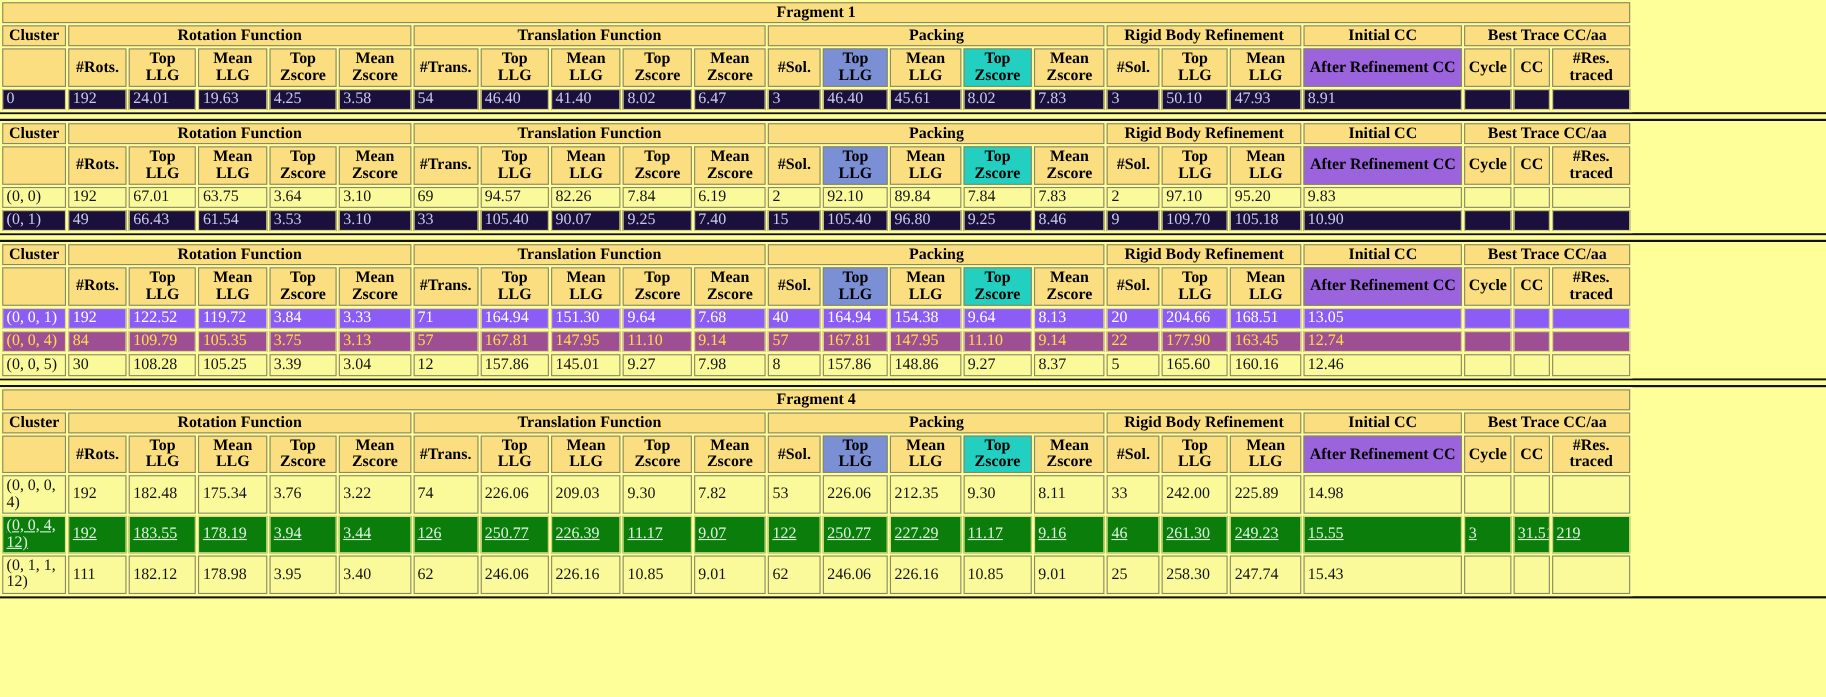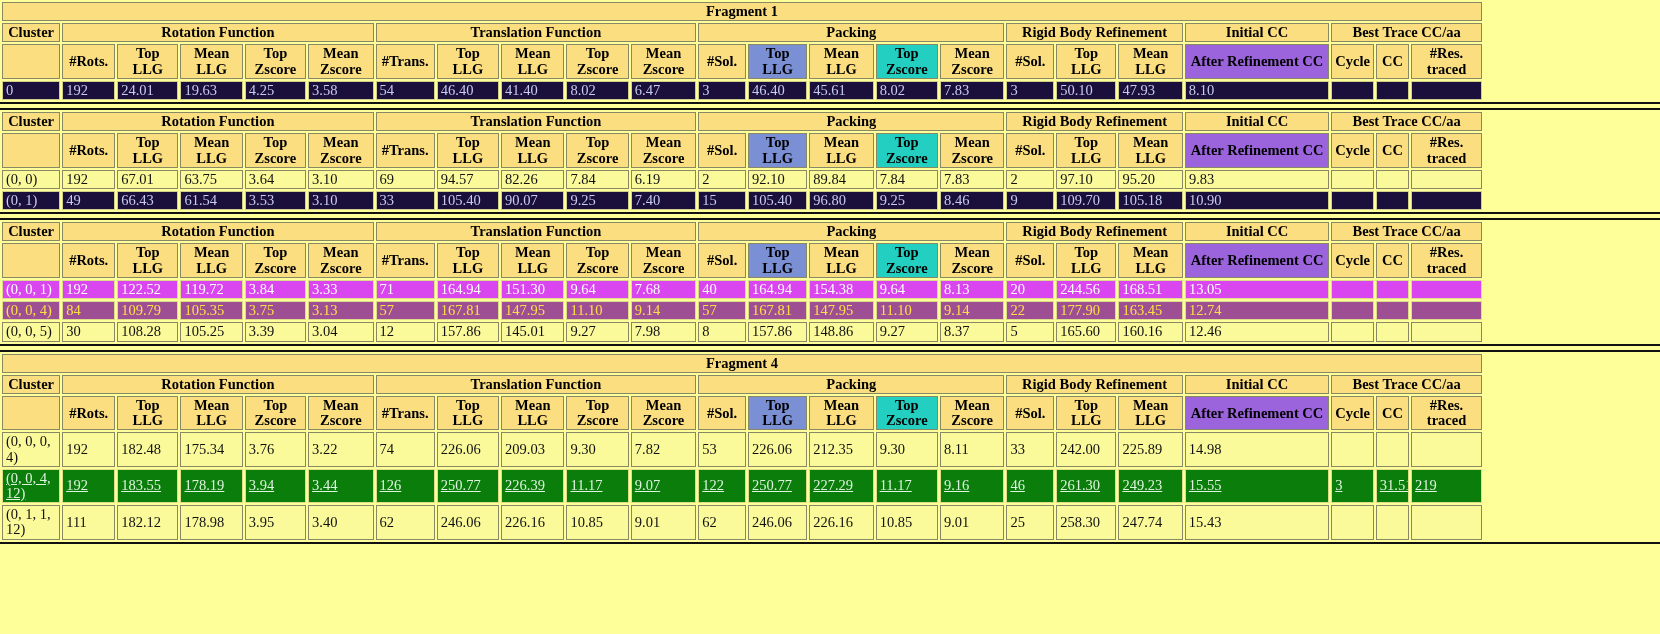"8.10" td.cell { text: 8.10 -> 8.91 }
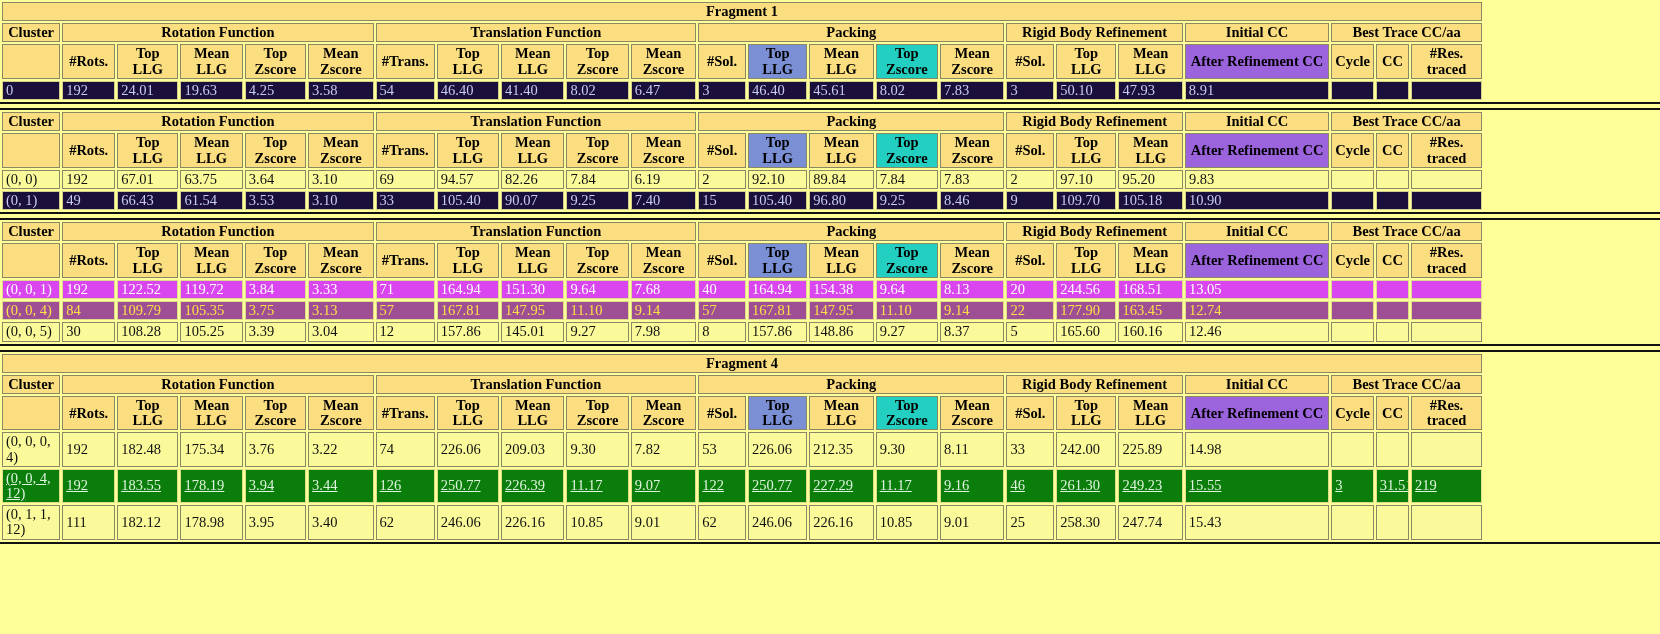"(0, 0, 1)" tr.row-purple td.cell { background: #d946ef -> #8b5cf6 }
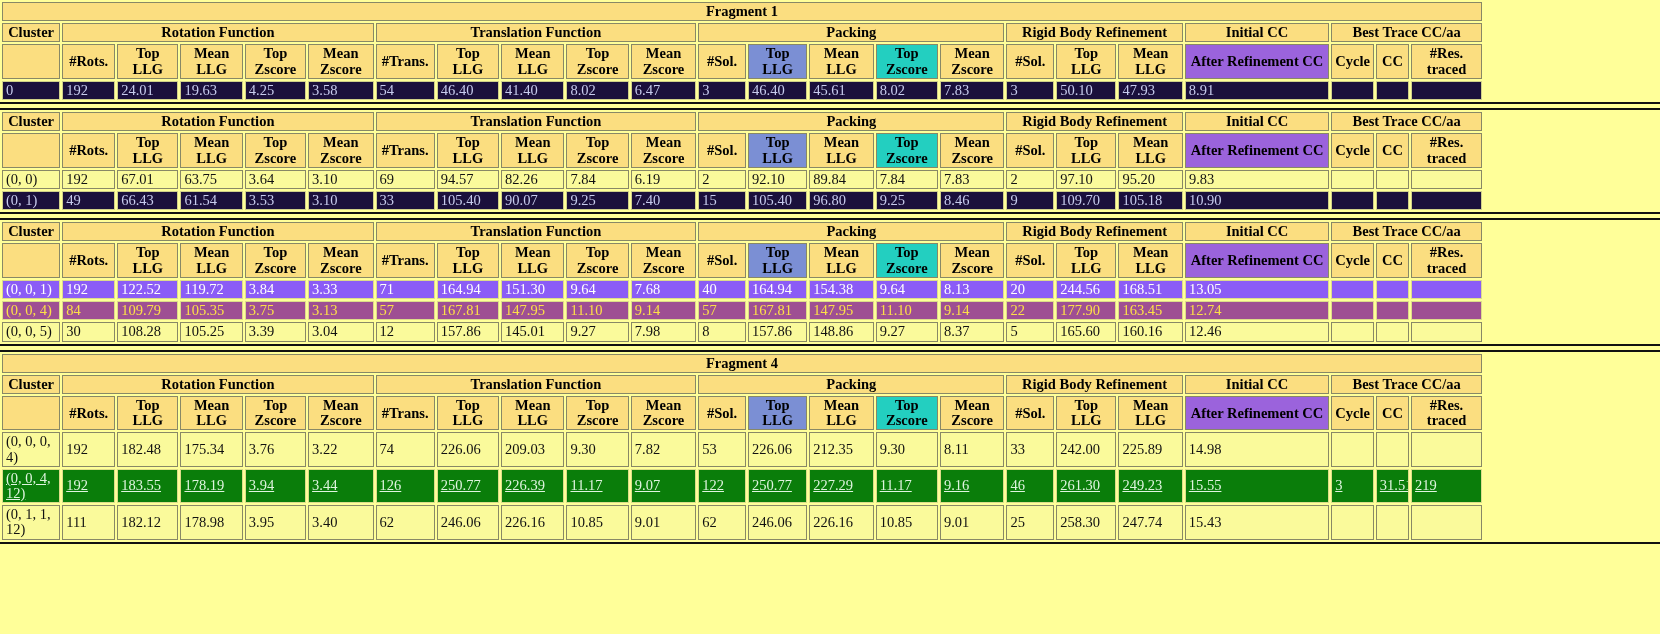"244.56" td.cell { text: 244.56 -> 204.66 }
